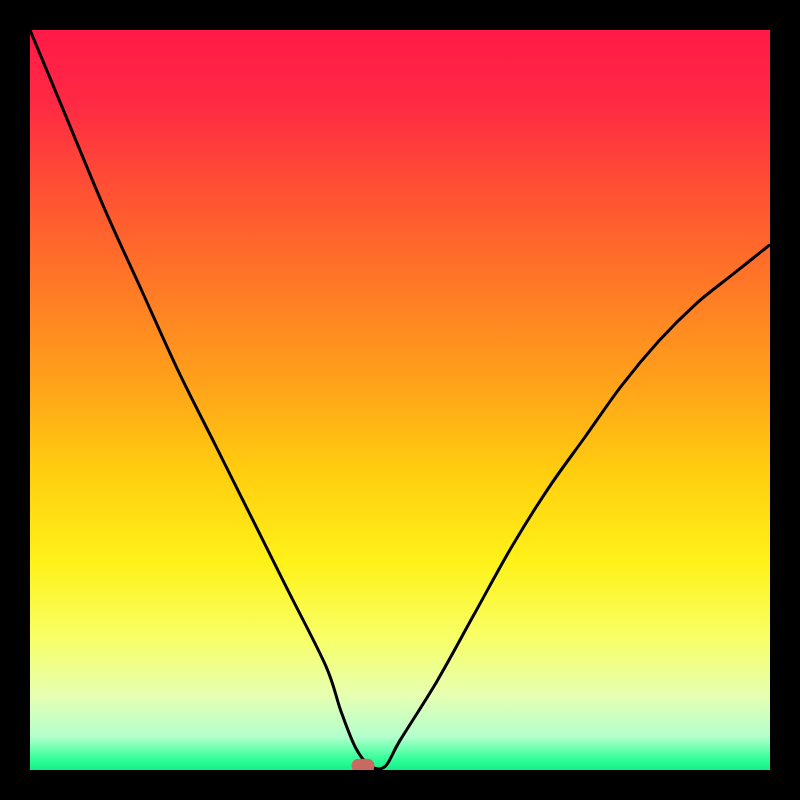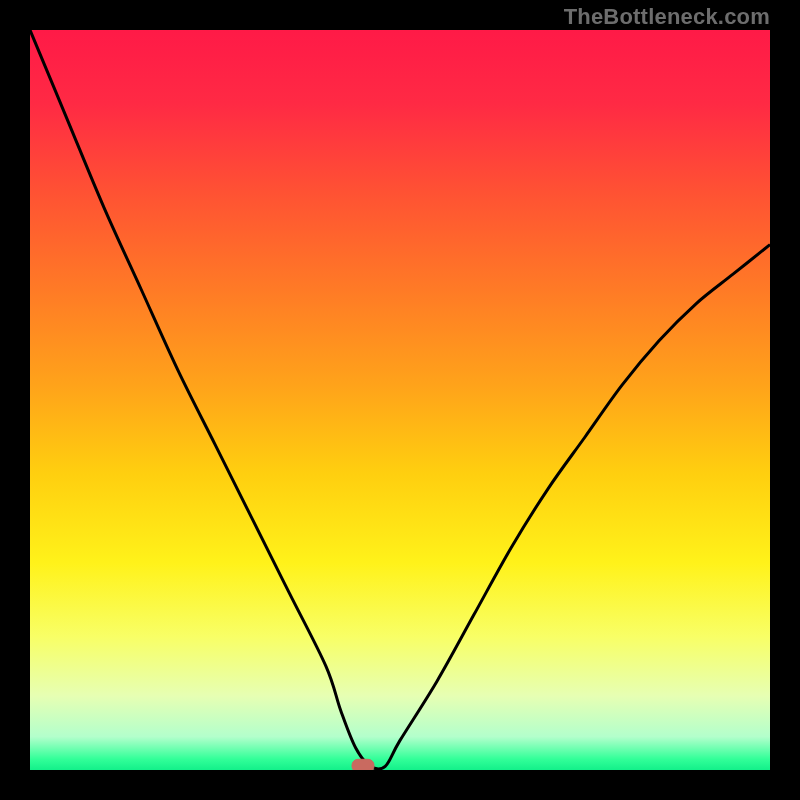"TheBottleneck.com" div.watermark { html: <div>TheBottleneck.com</div> -> none }
